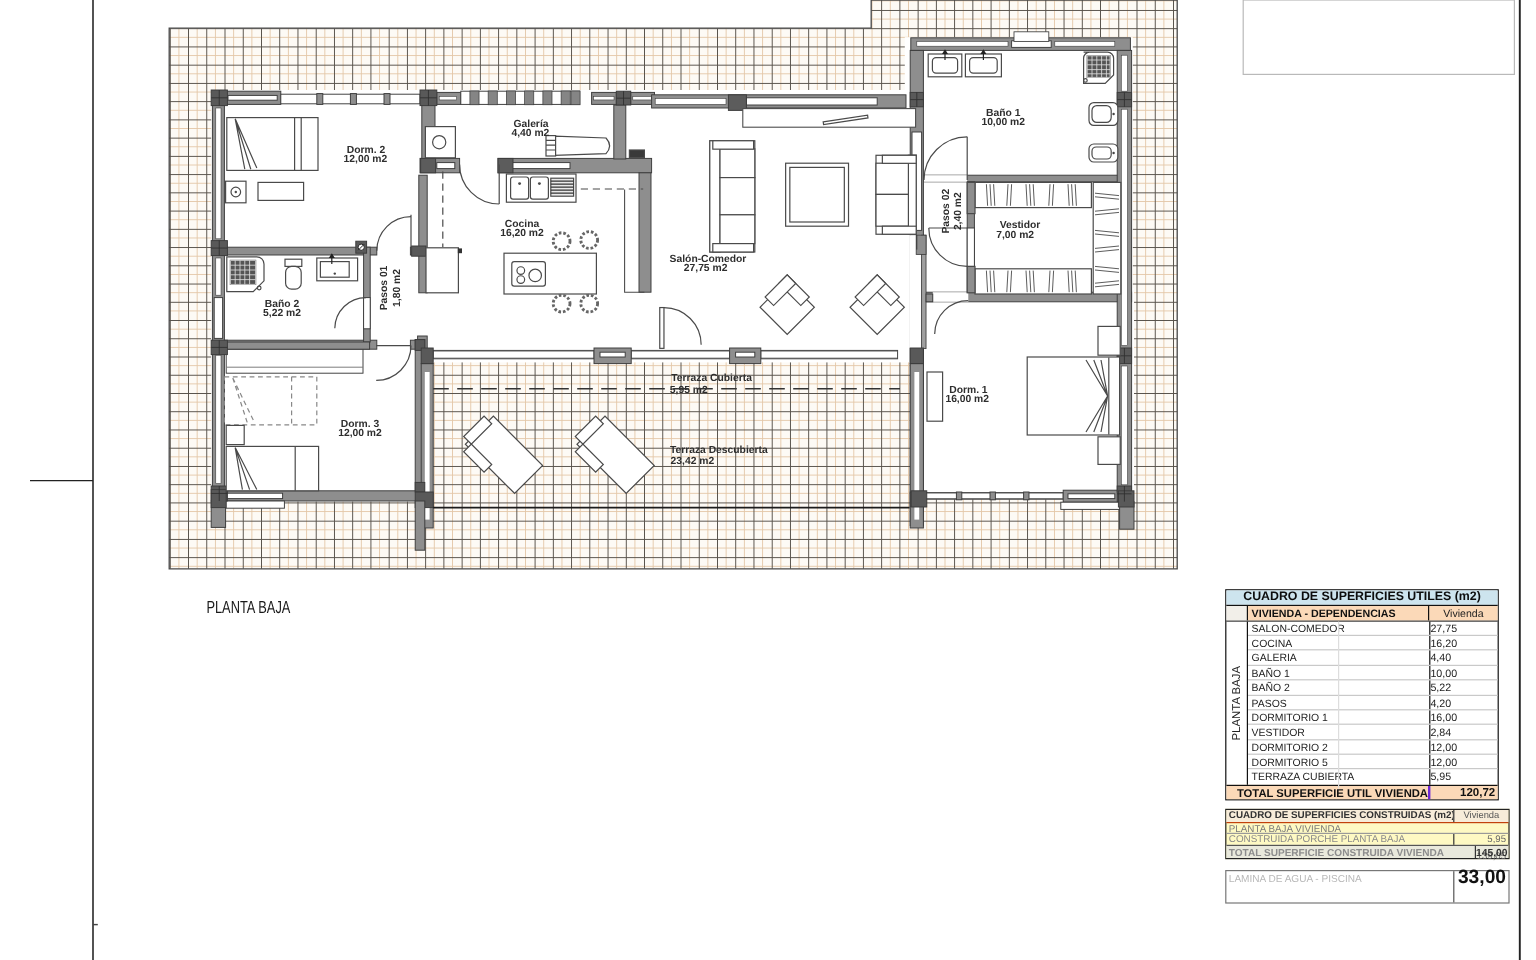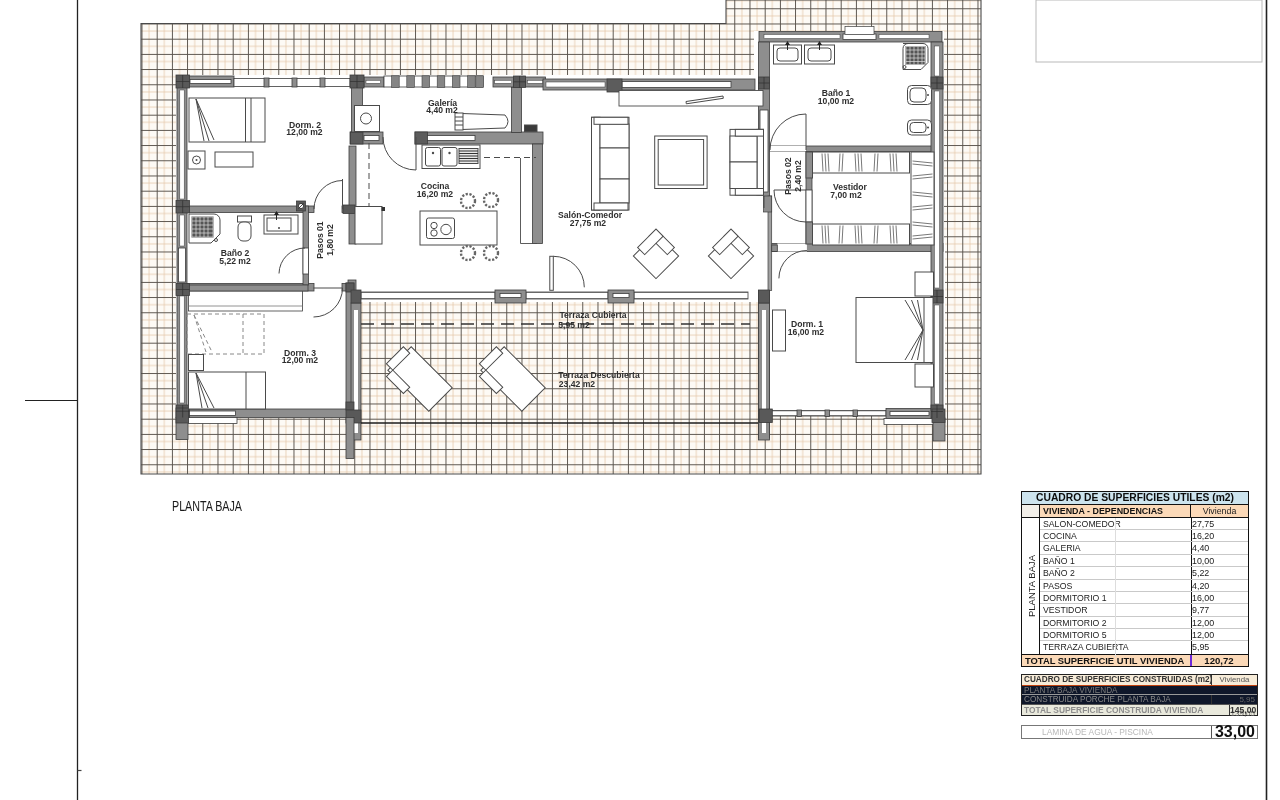"9,77" b2 { text: 9,77 -> 2,84 }
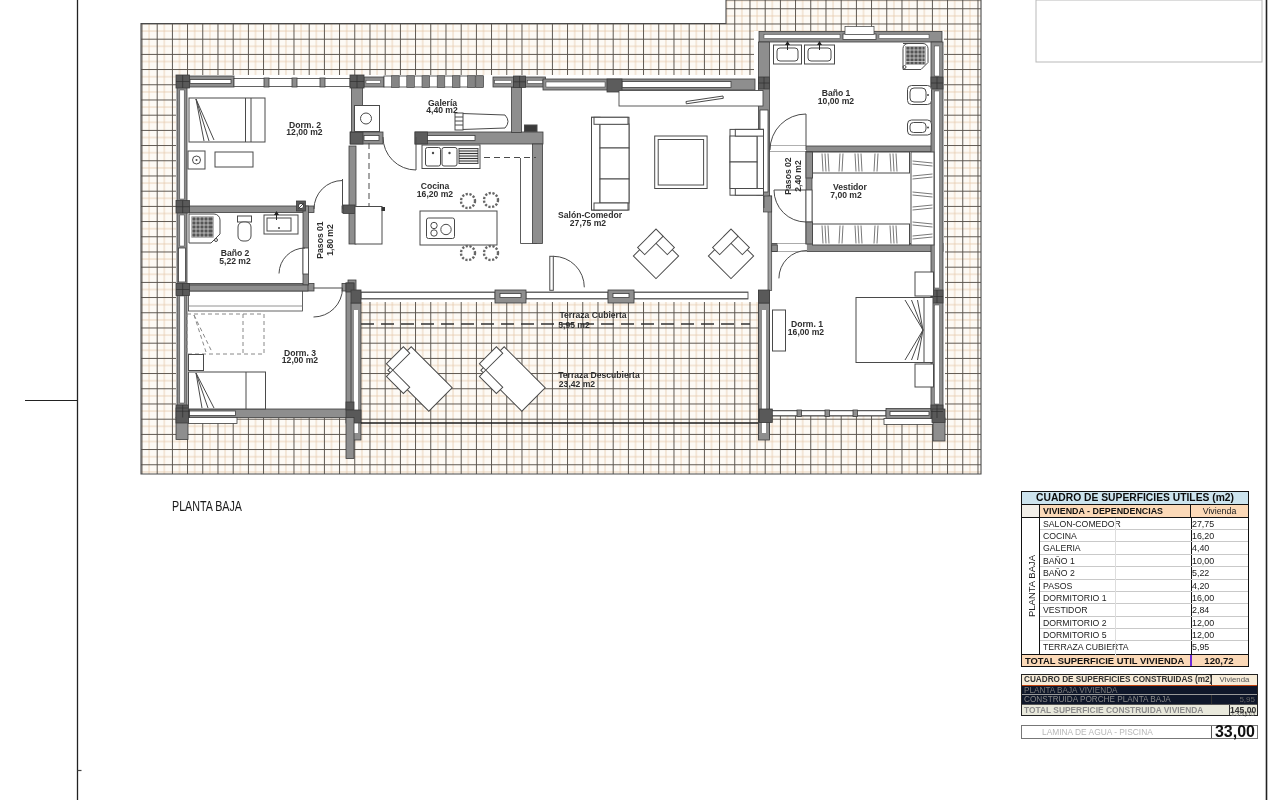"TOTAL SUPERFICIE UTIL VIVIENDA" div { text-align: none -> right }
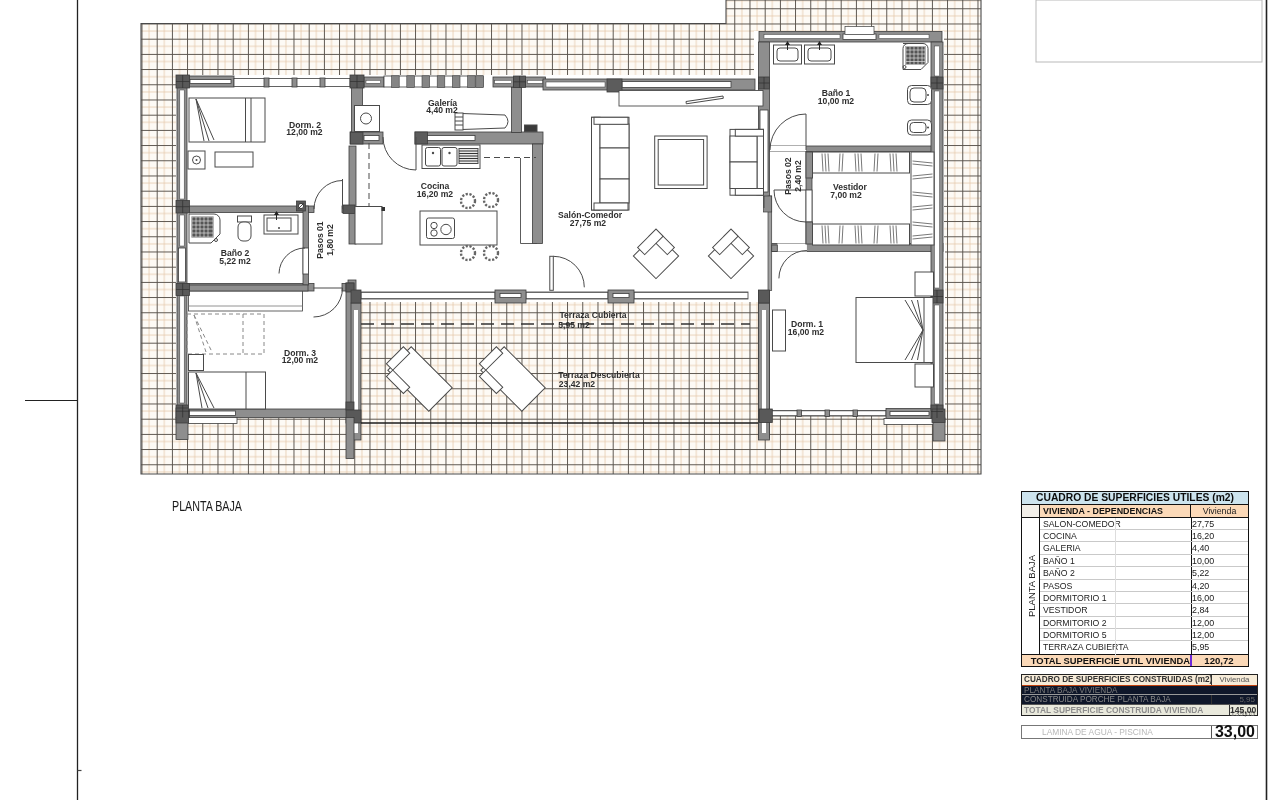"120,72" div { text-align: center -> right }
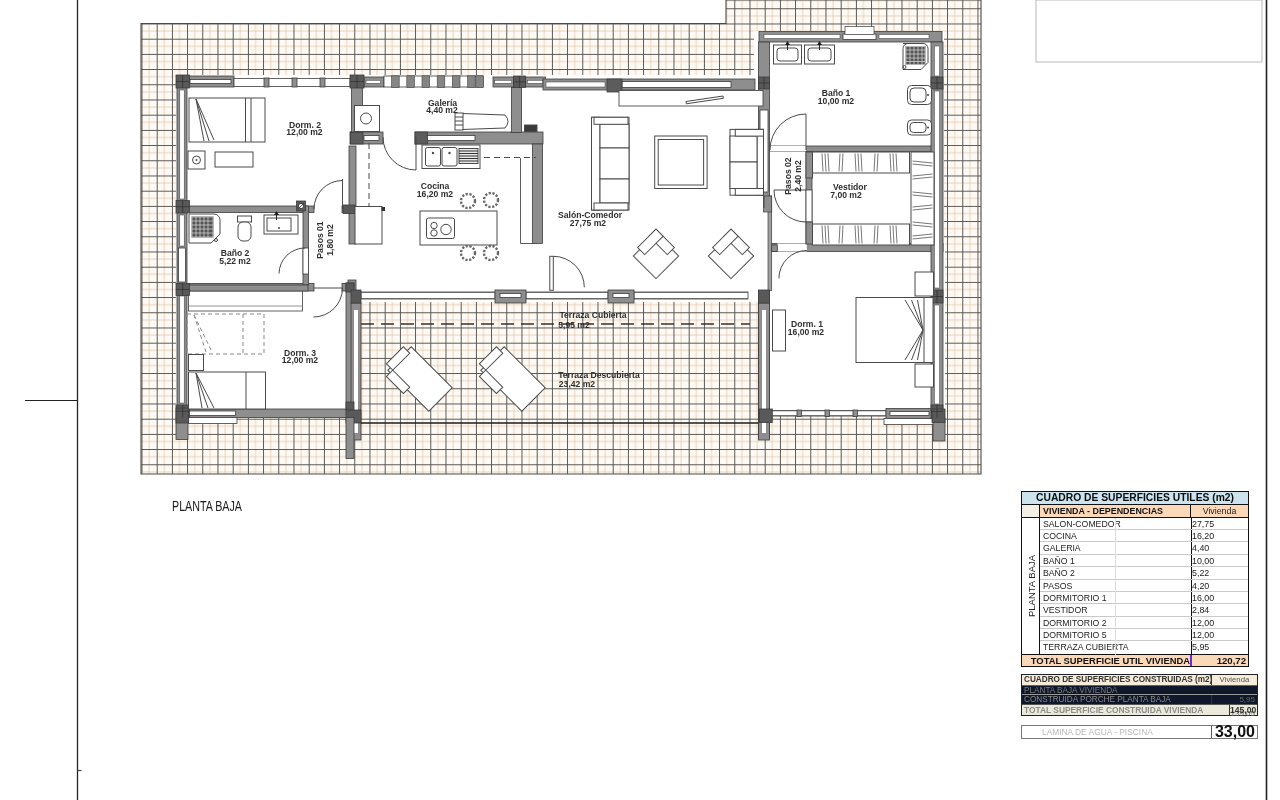"CUADRO DE SUPERFICIES CONSTRUIDAS (m2)" div.tbl { background: #0f172a -> #fef9c3 }
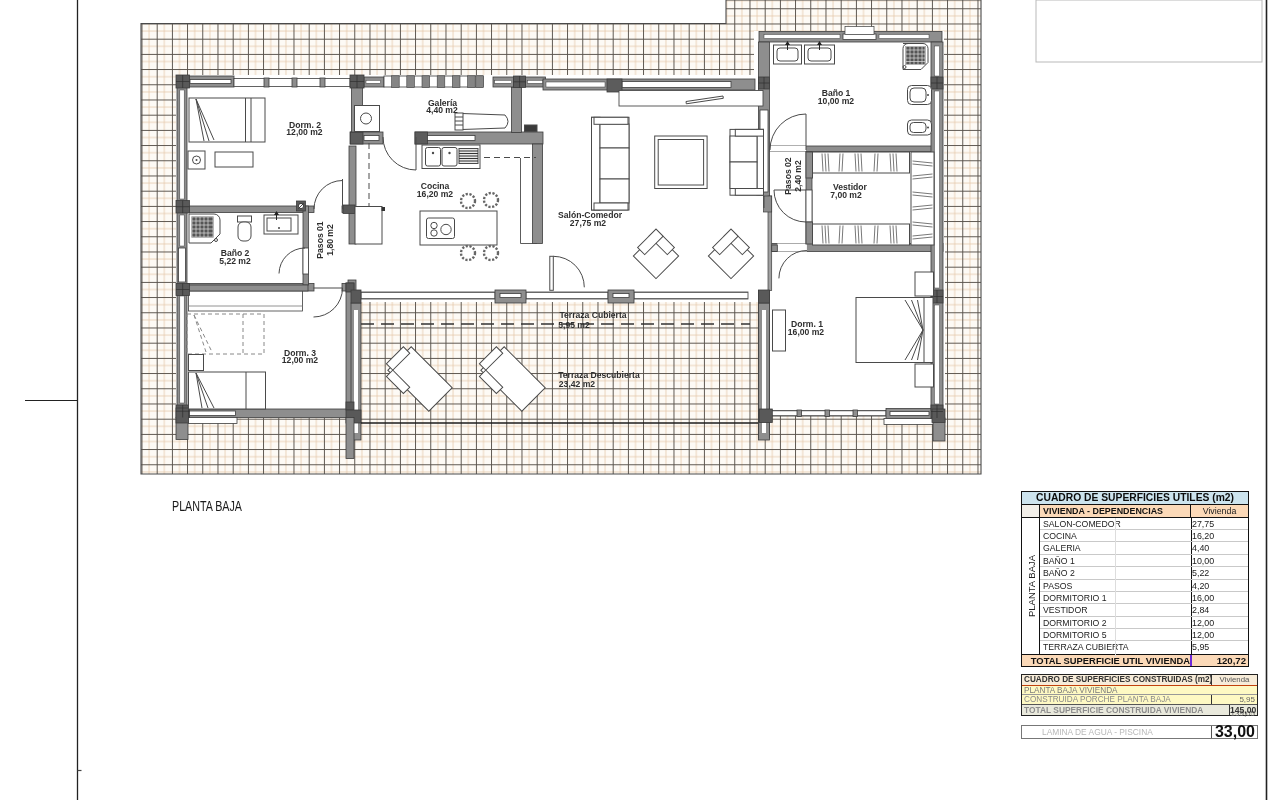"LAMINA DE AGUA - PISCINA" div.tbl { height: 14px -> 28px; padding-left: 18px -> none }
